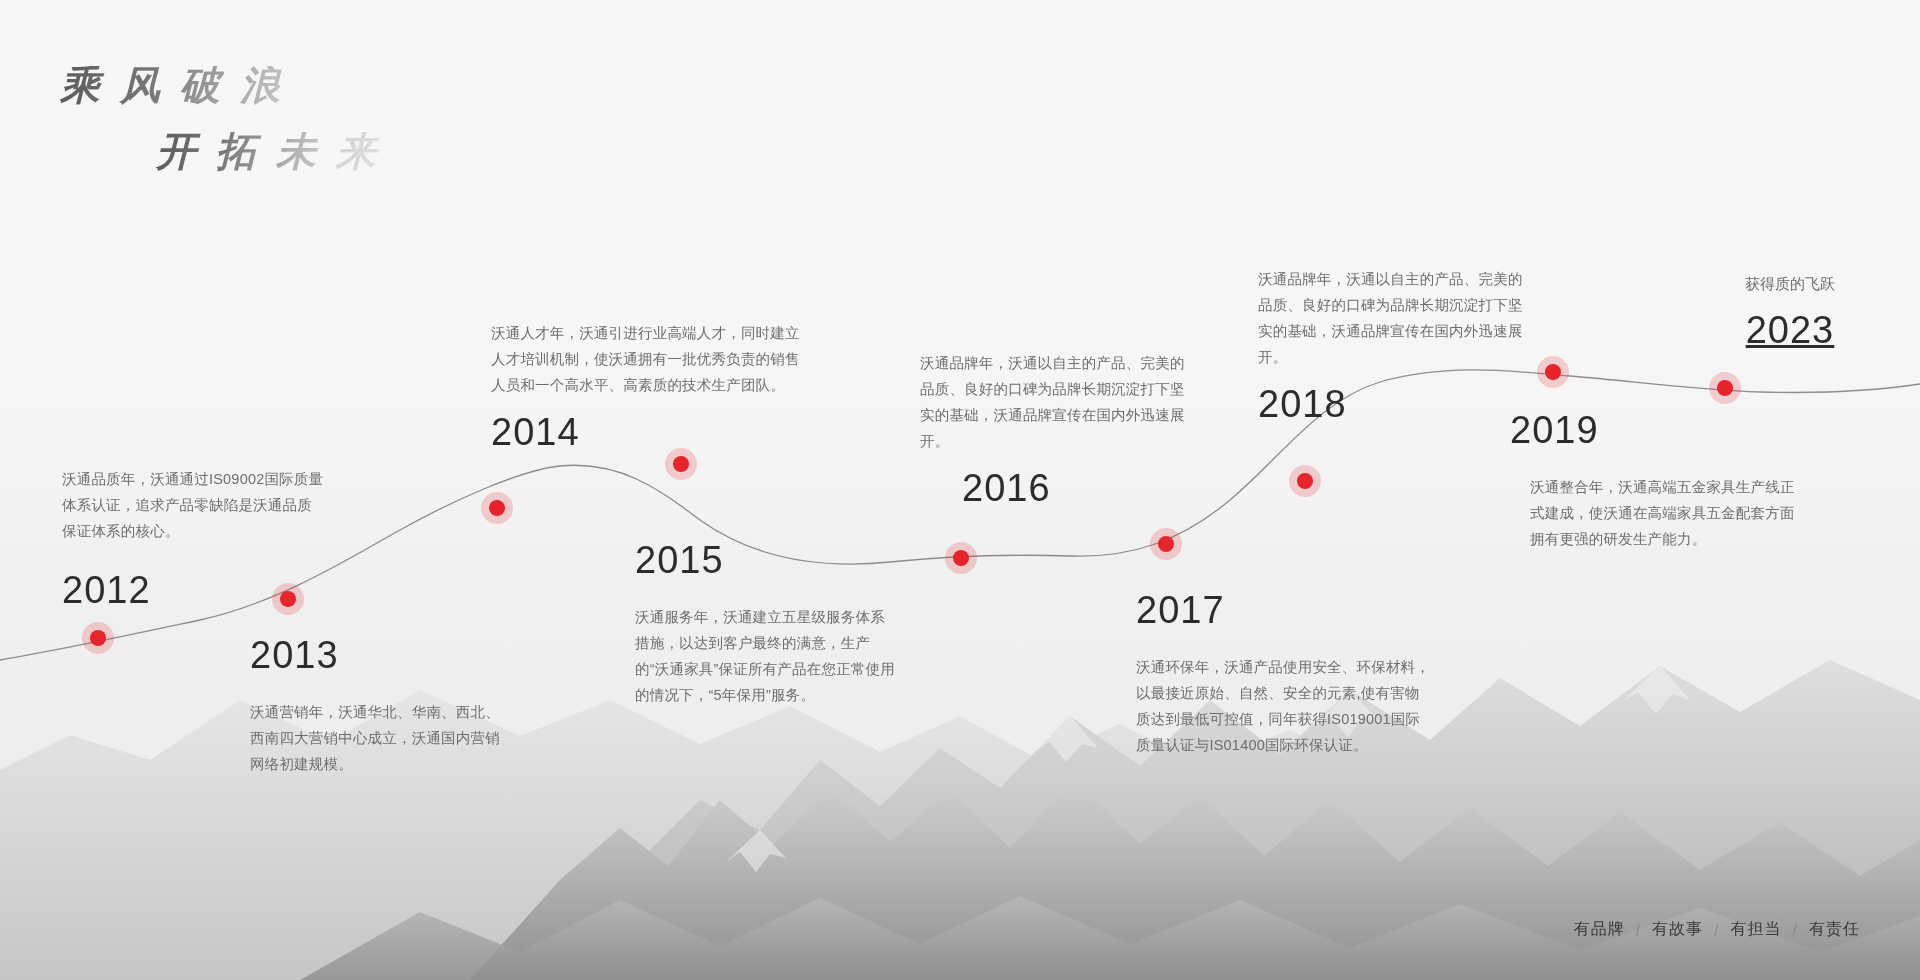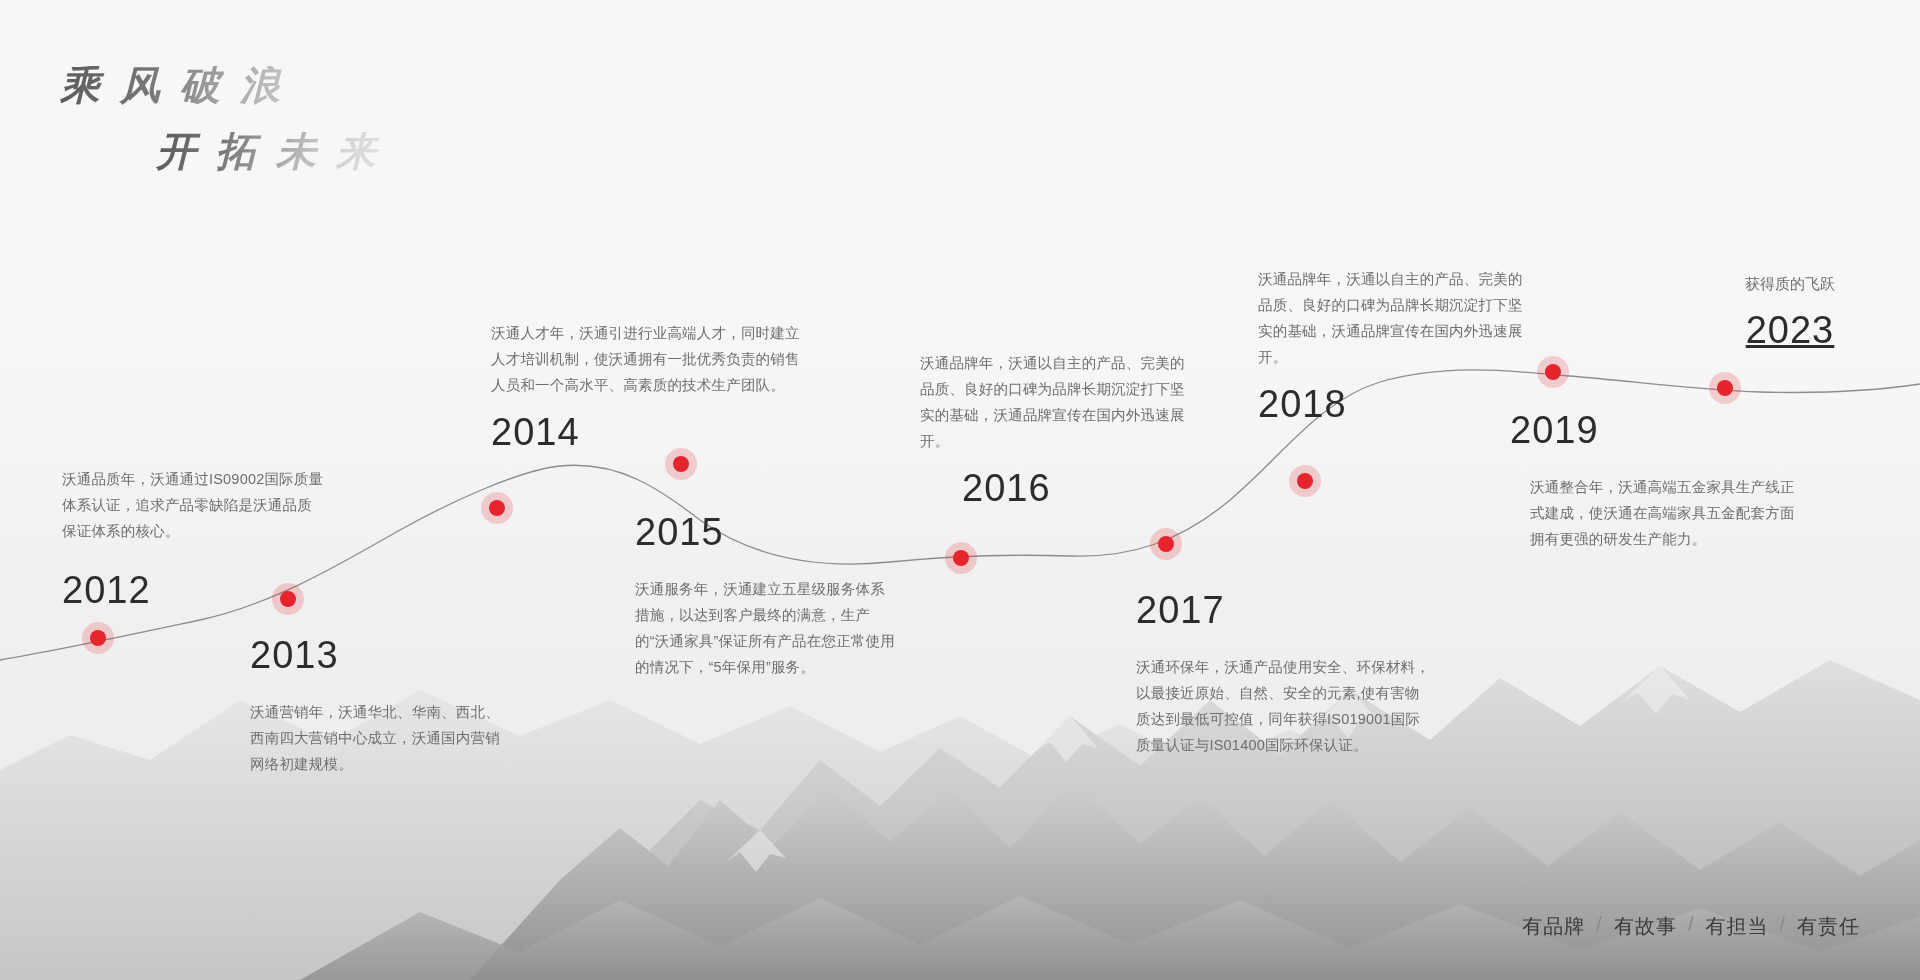"2015" div.entry { top: 512px -> 540px }
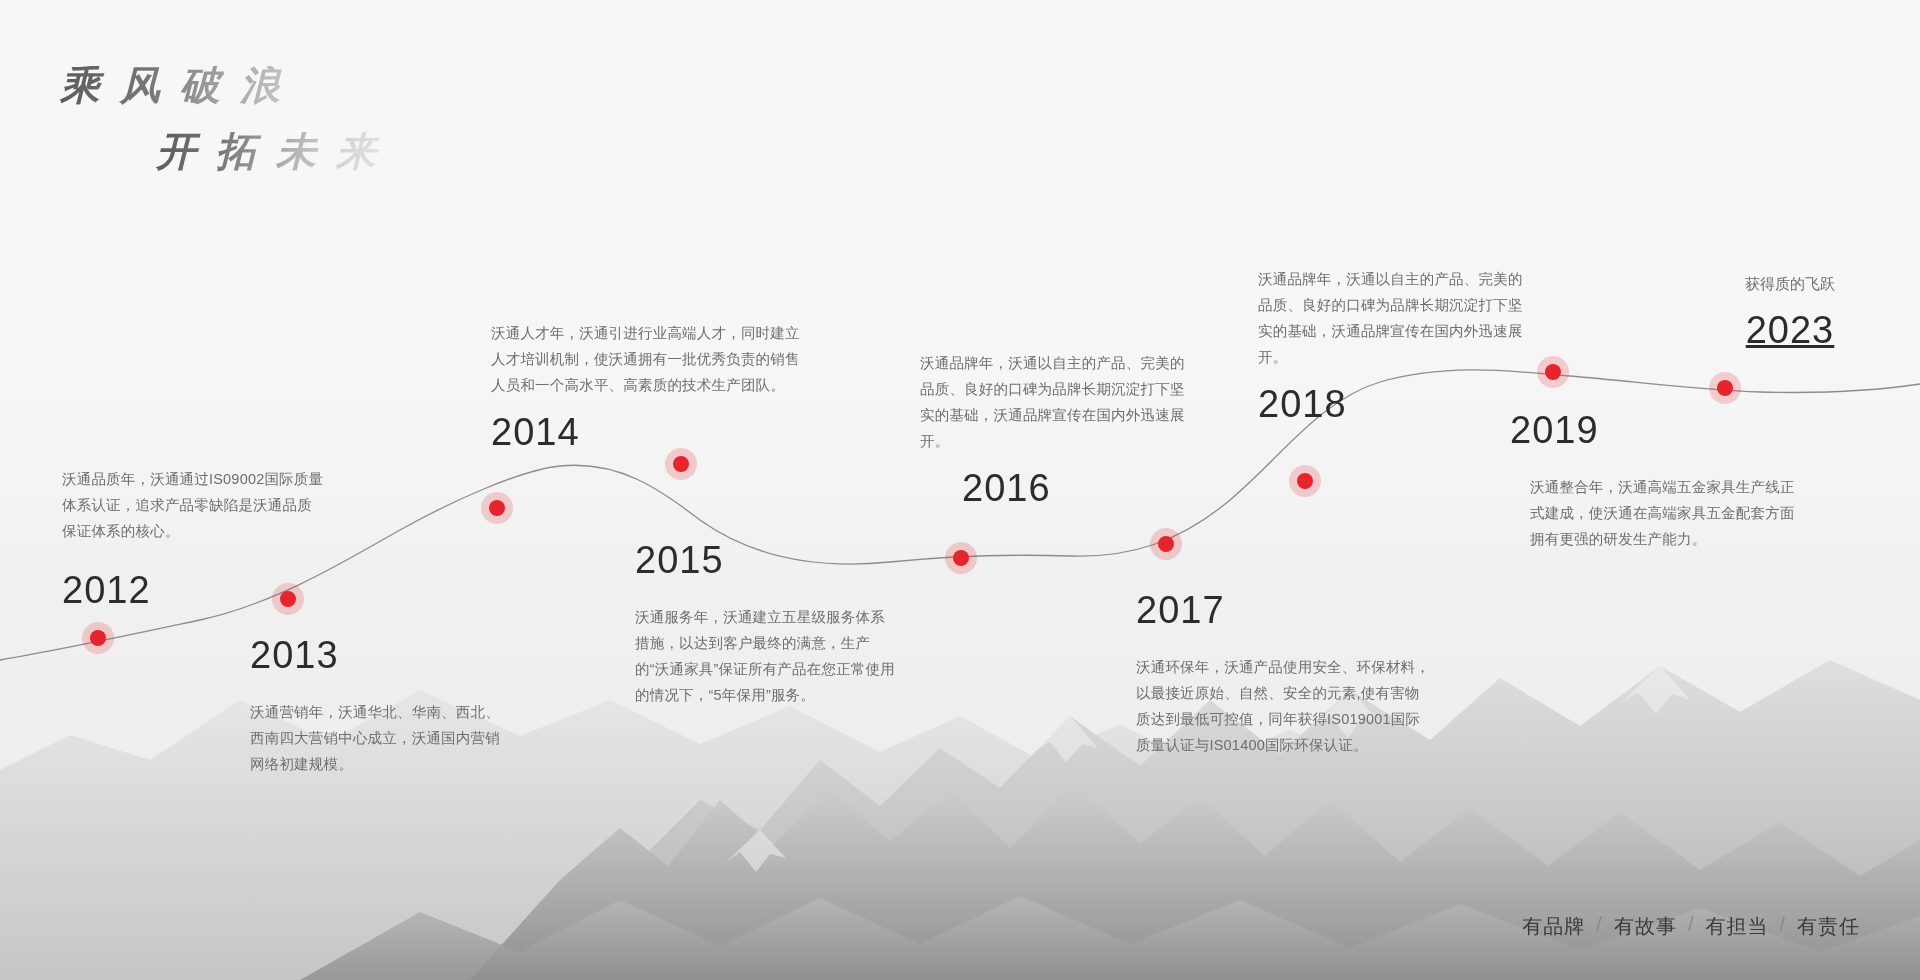"有品牌" #slogan { align-items: flex-start -> flex-end; font-size: 20px -> 16px }
